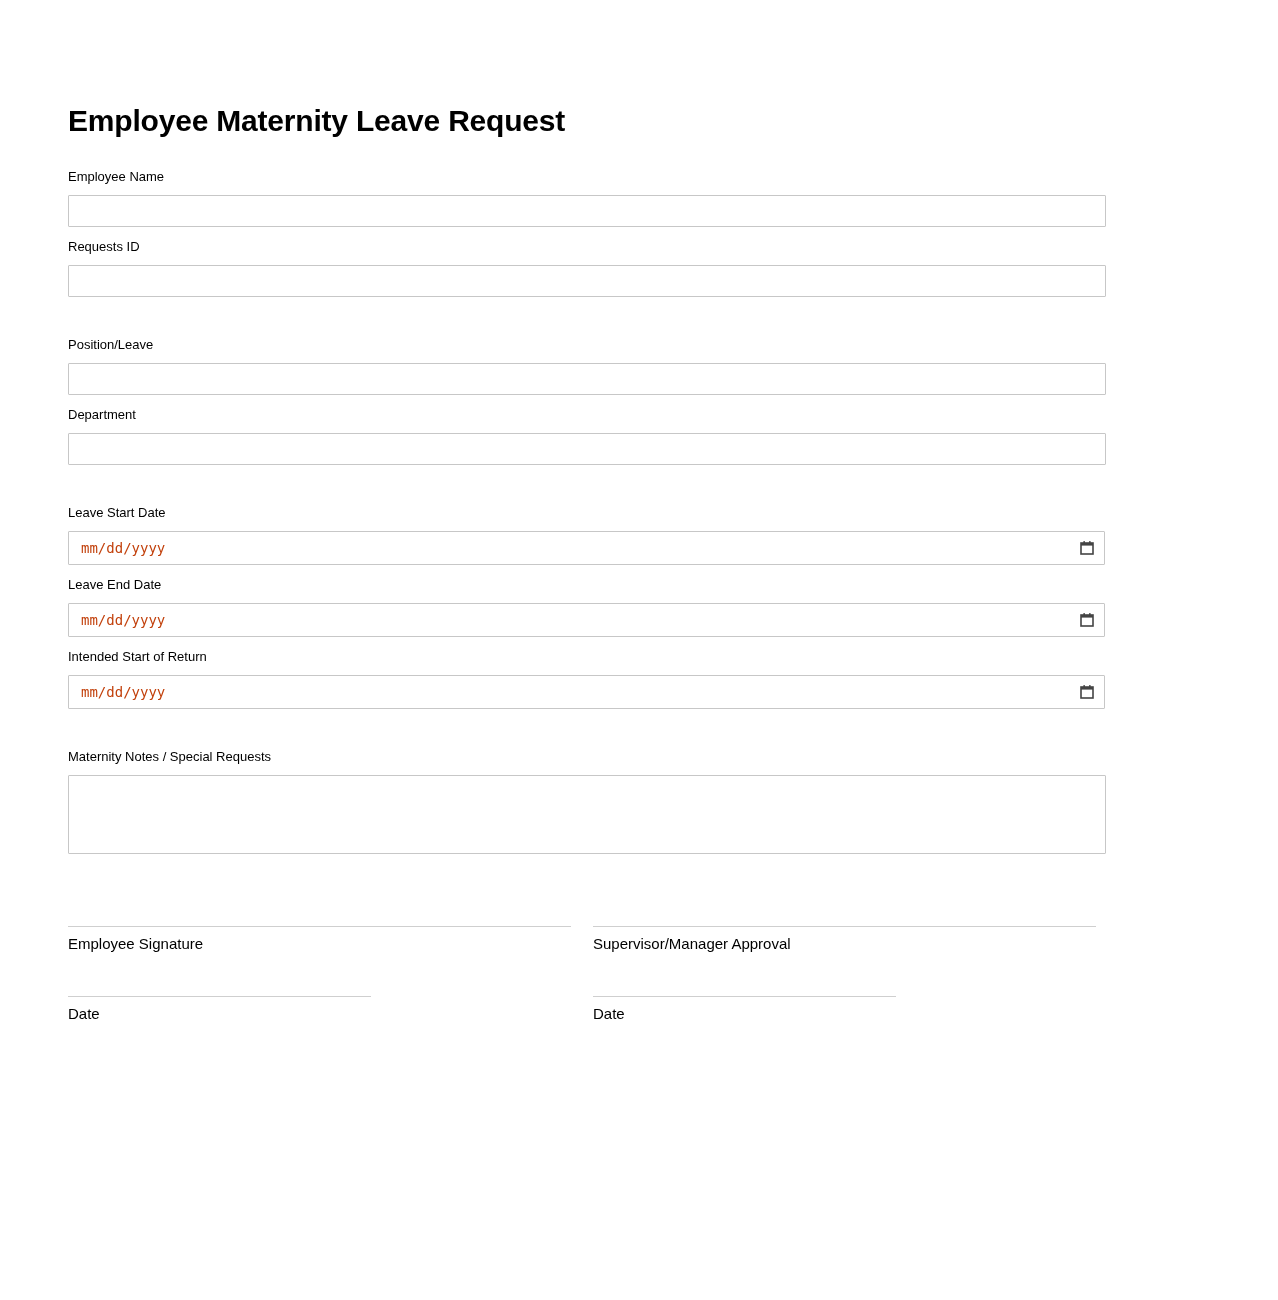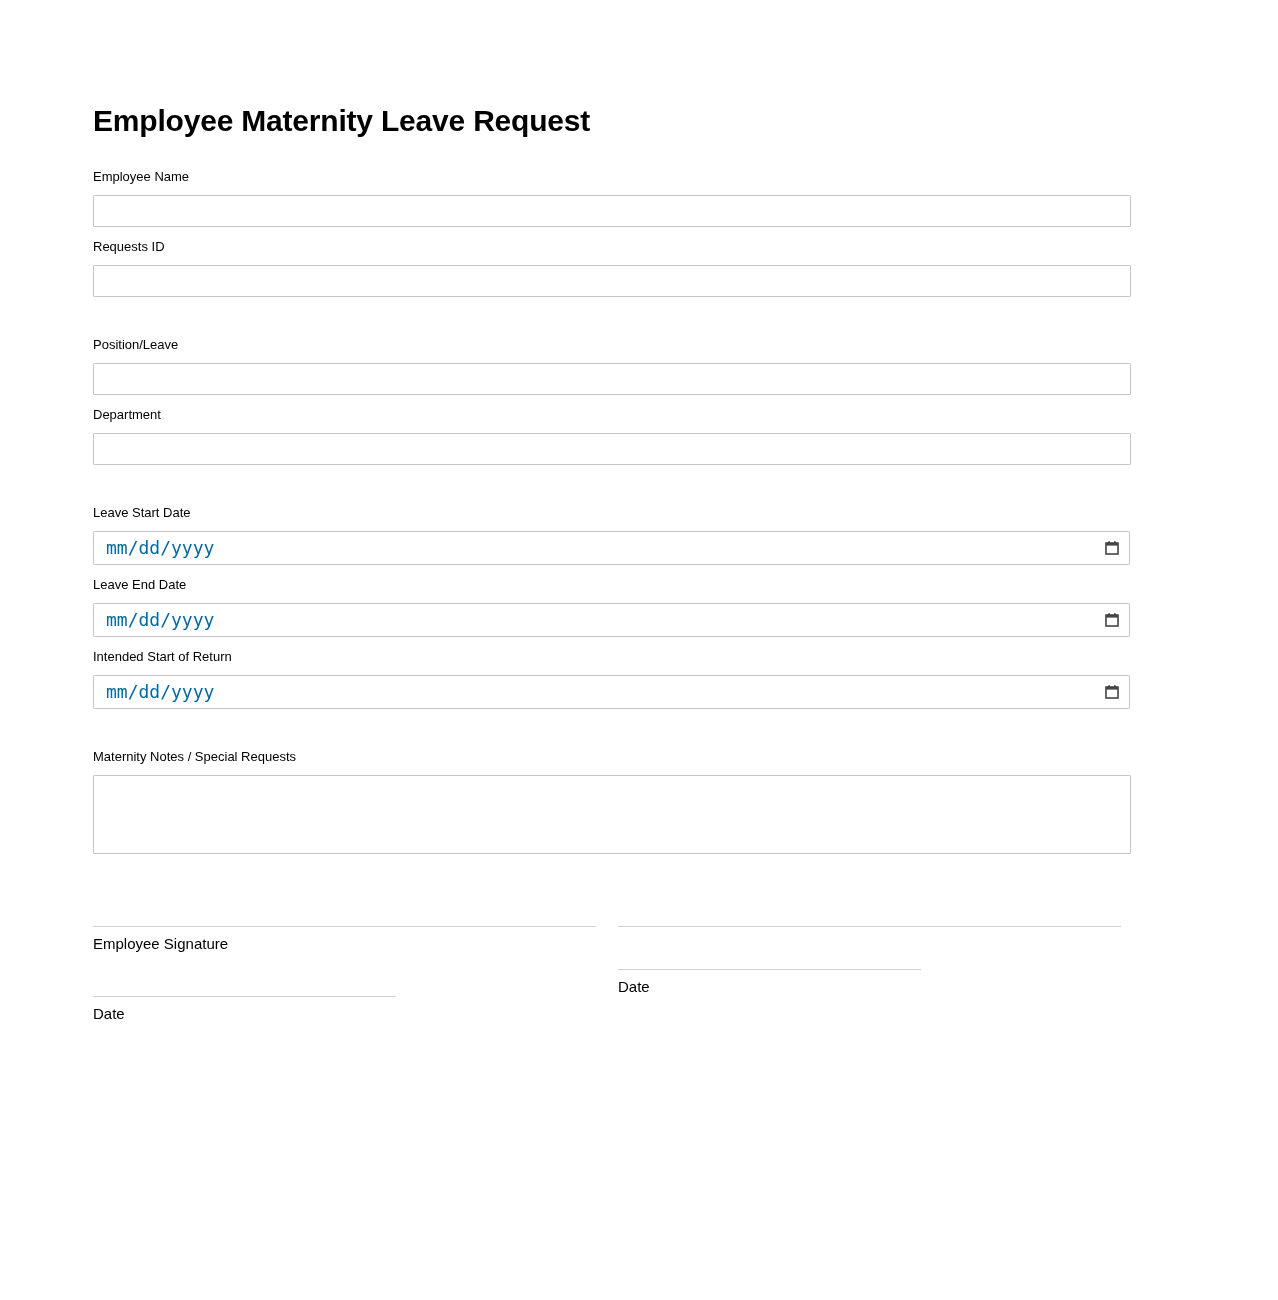"Employee Maternity Leave Request" .page { padding: 104px 120px 0 93px -> 104px 120px 0 68px }
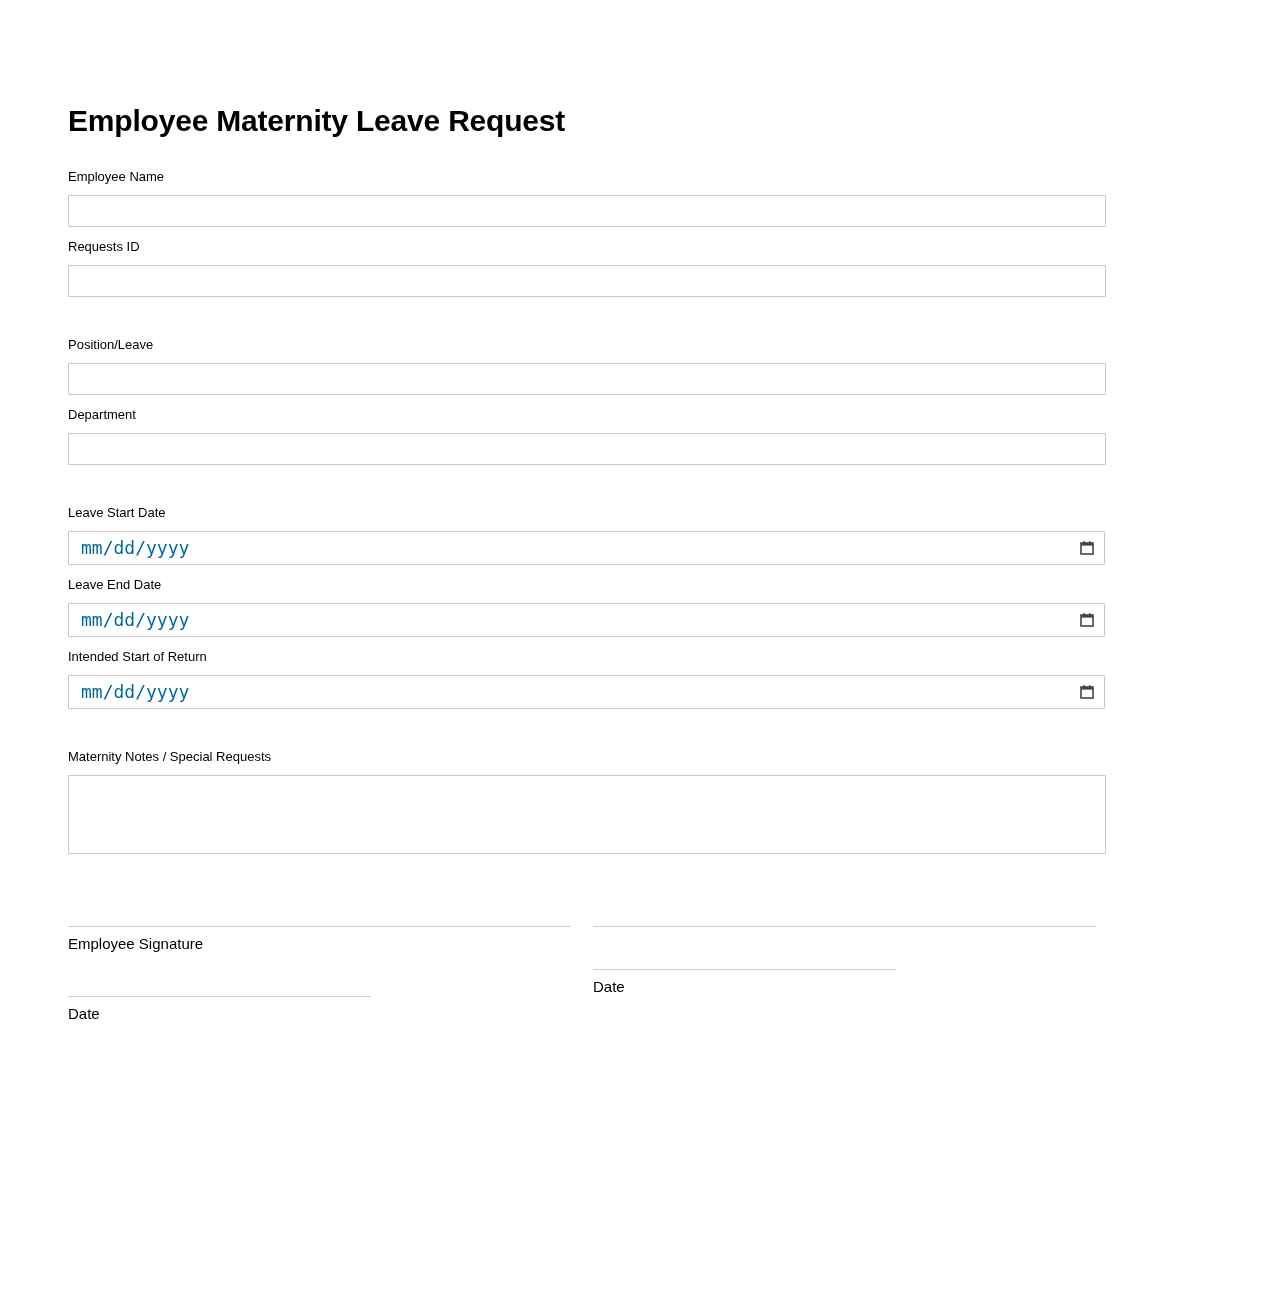"mm/dd/yyyy" .date-placeholder { color: #0369a1 -> #c2410c; font-size: 18px -> 14px }
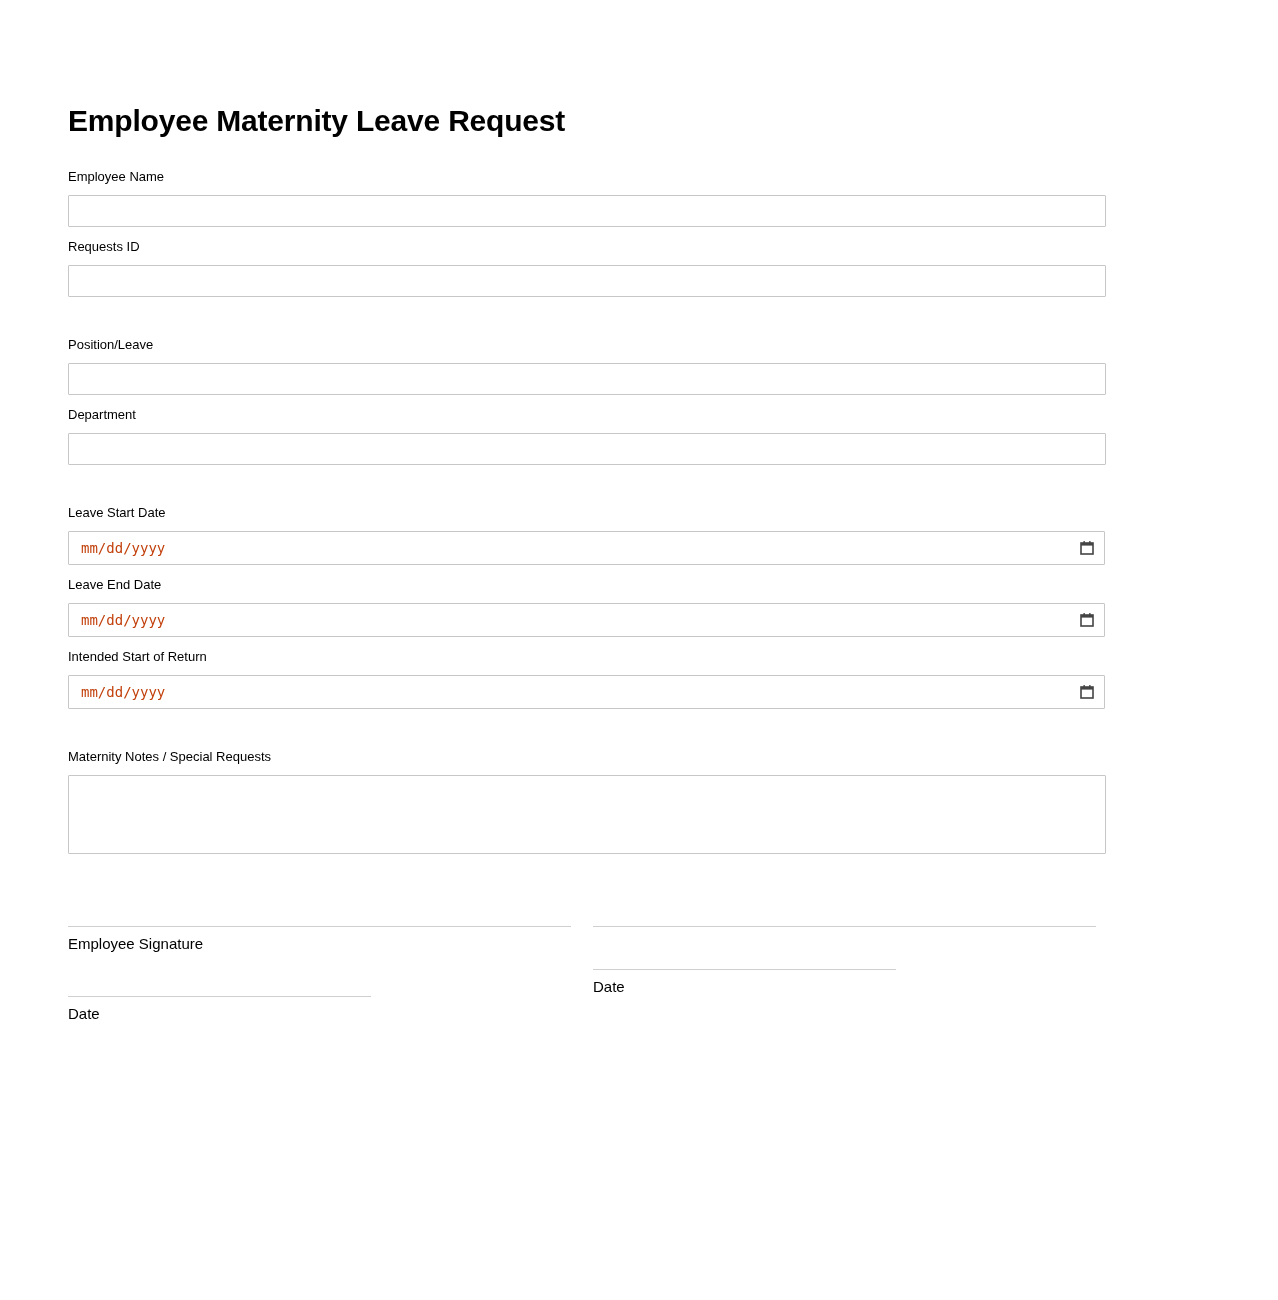"Supervisor/Manager Approval" span.sign-label { html: none -> <span>Supervisor/Manager Approval</span> }
